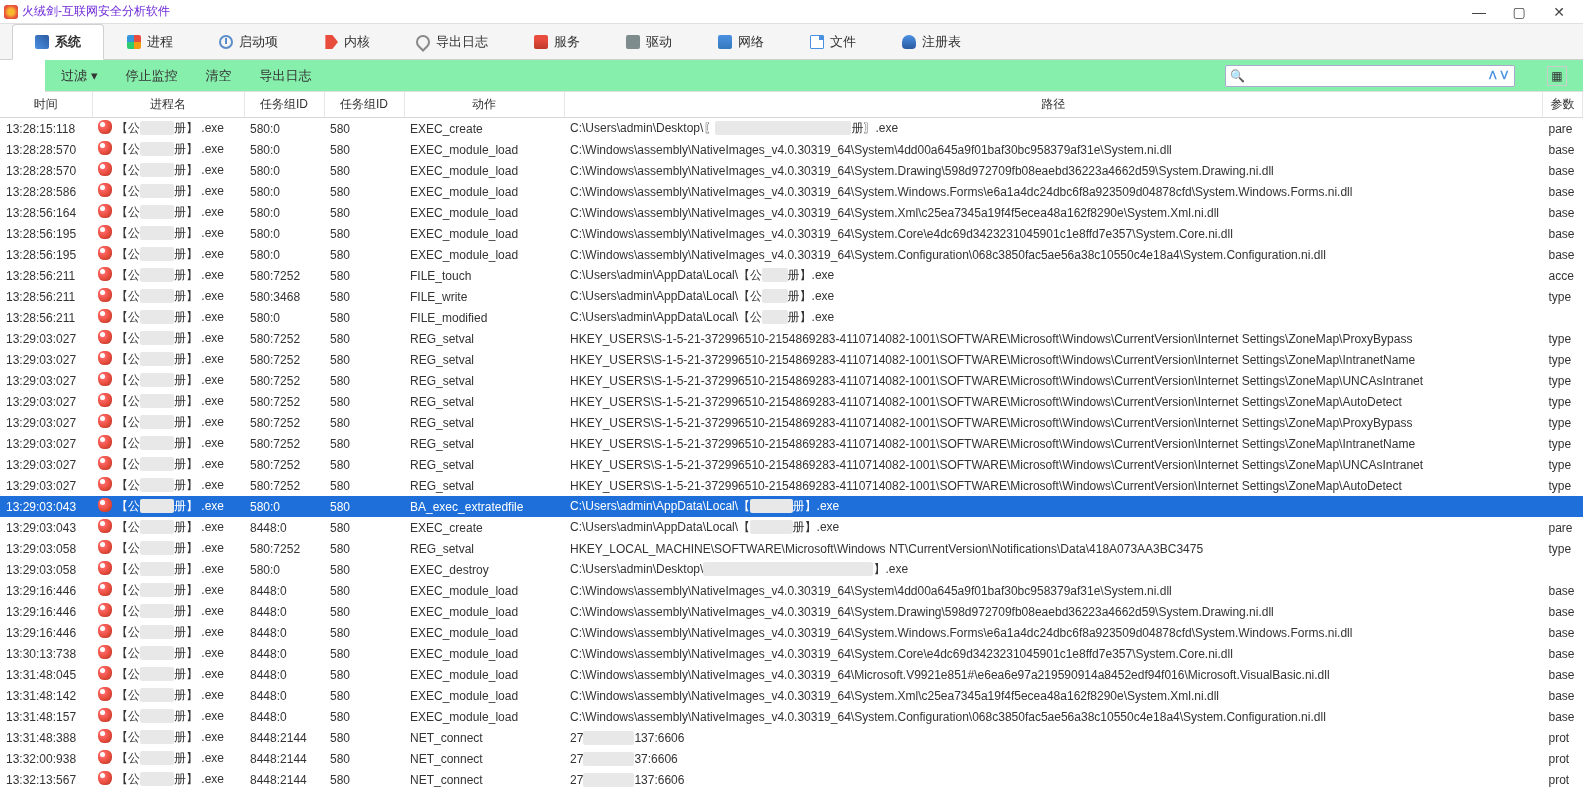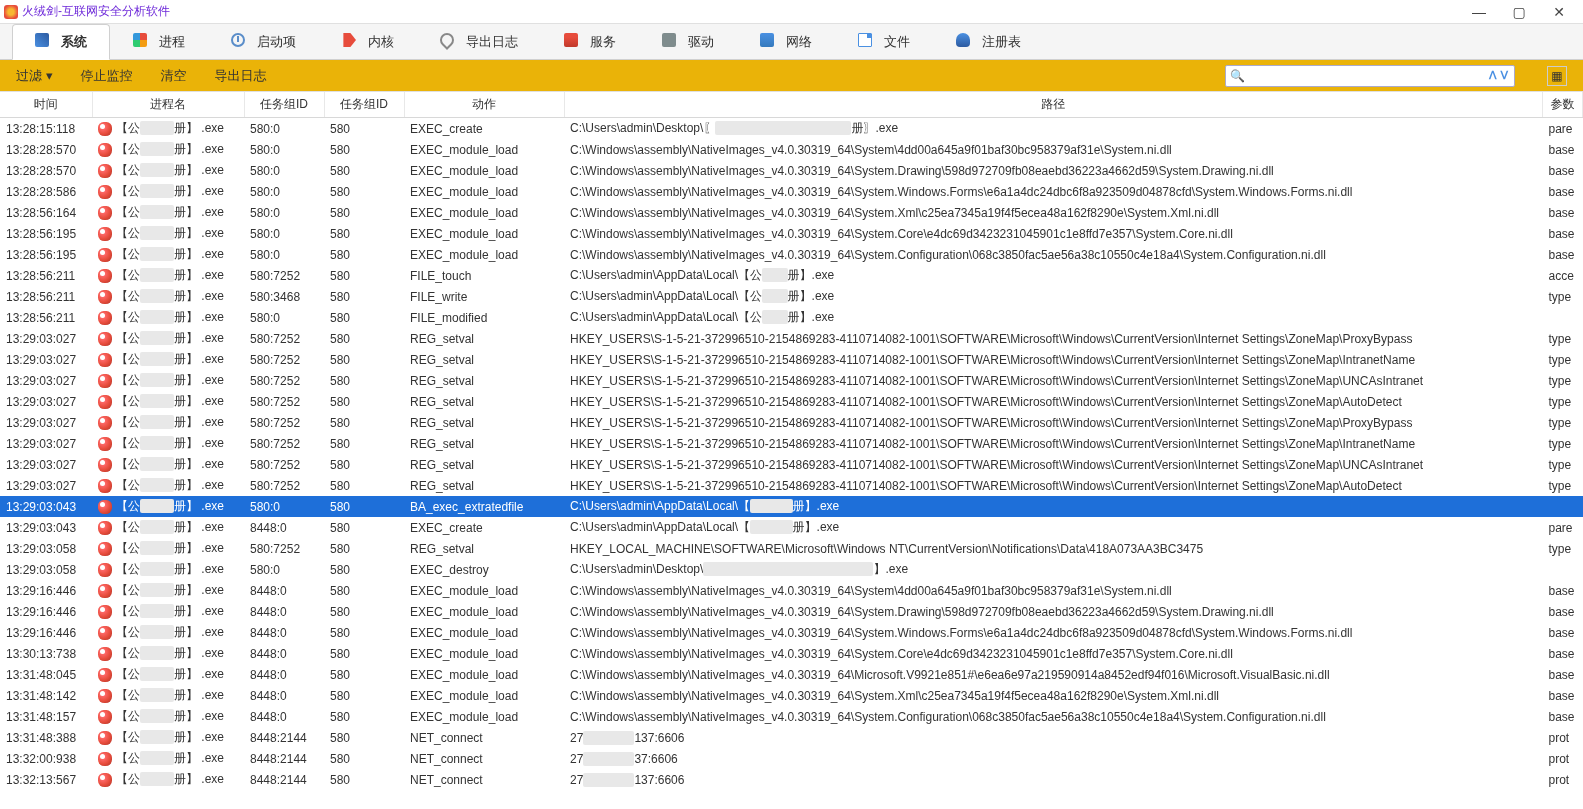"系统" .tab { align-items: none -> center; gap: 12px -> 6px }
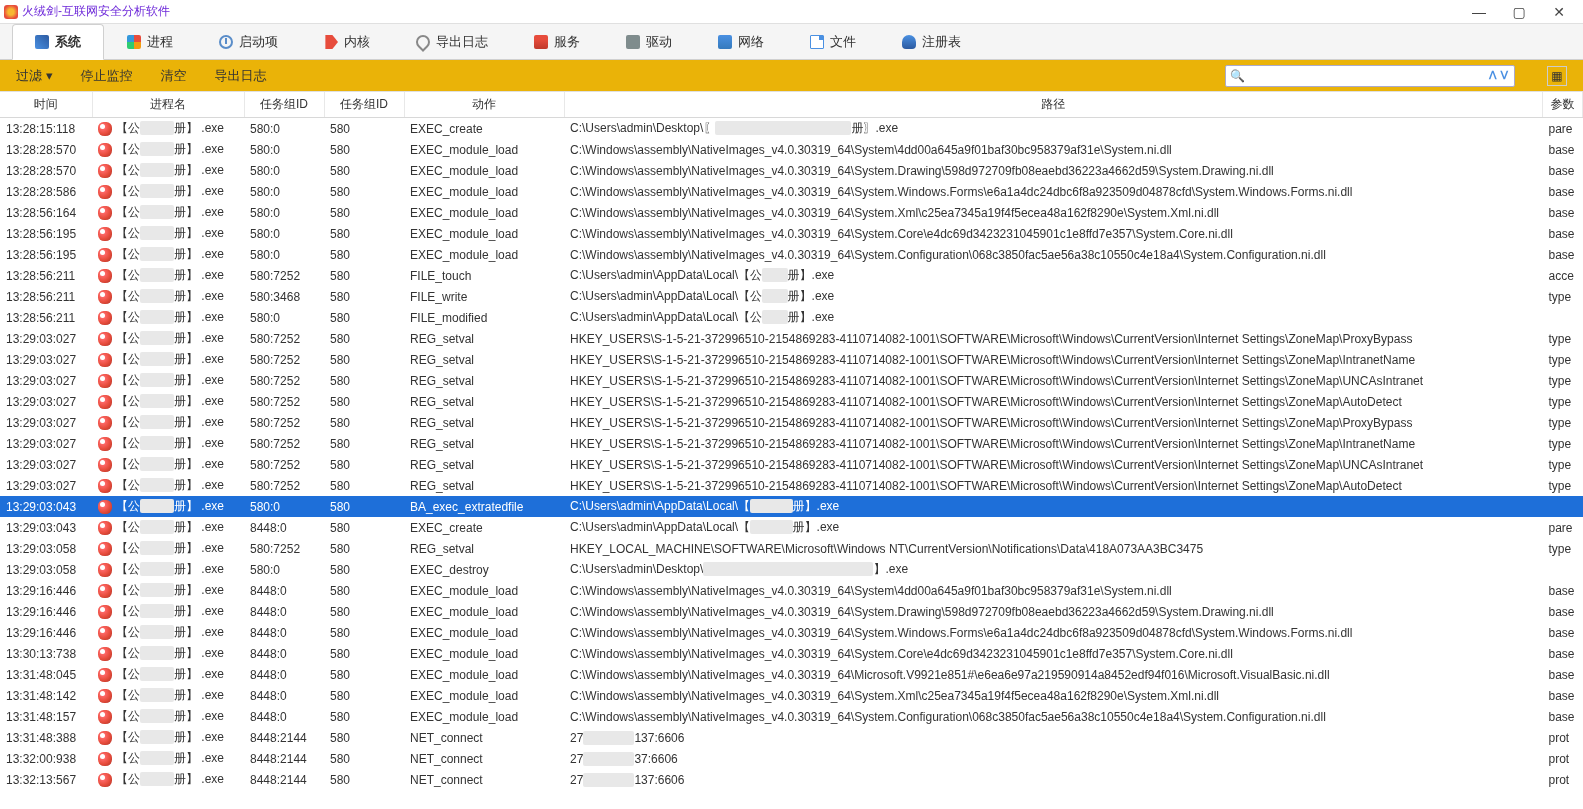"过滤" .toolbar { background: #eab308 -> #86efac; margin-left: none -> 45px }
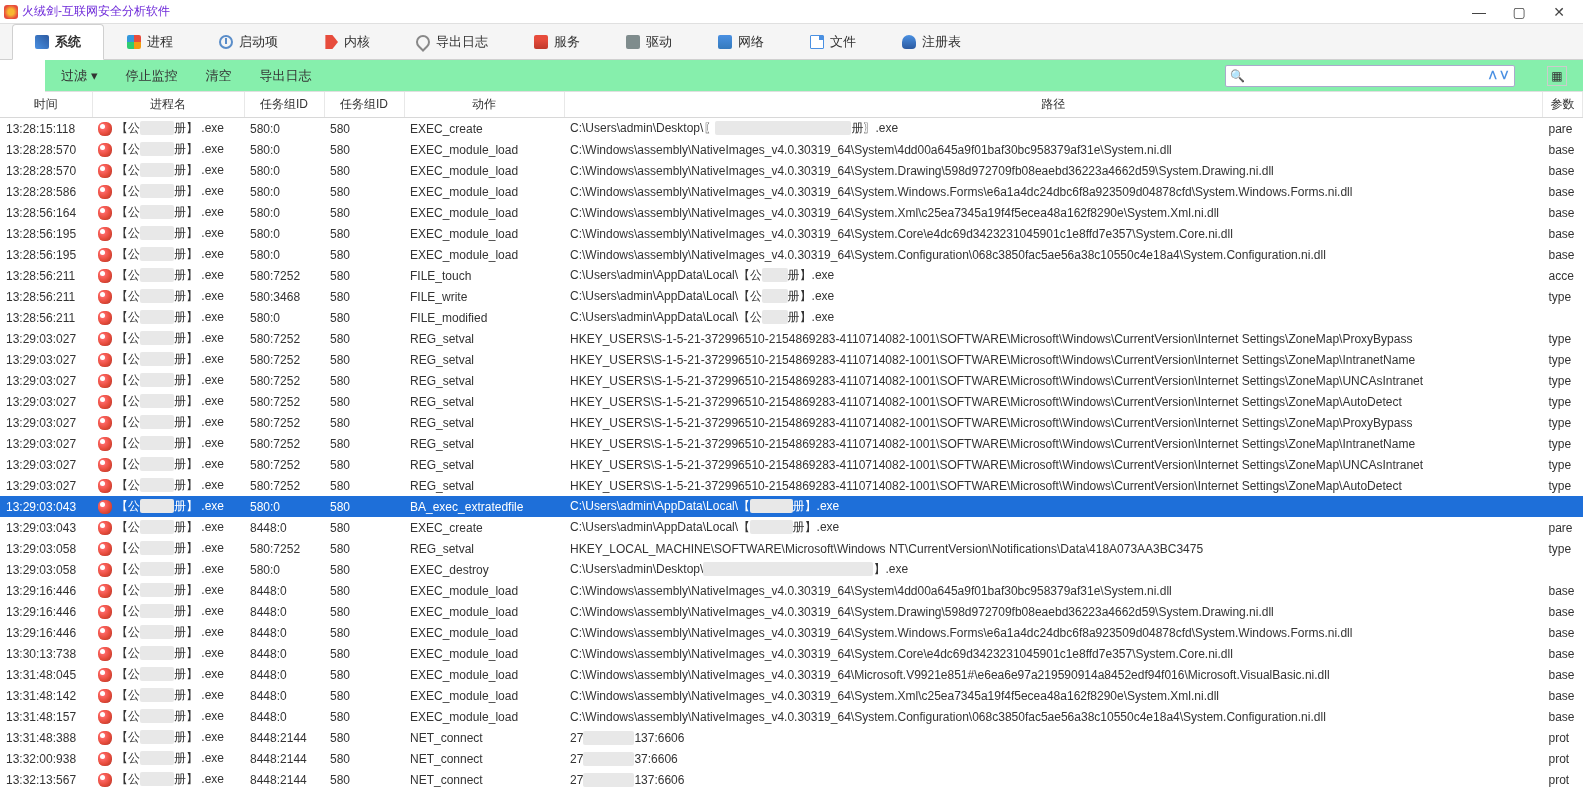"【公████册】 .exe" .proc-cell { align-items: center -> none }
